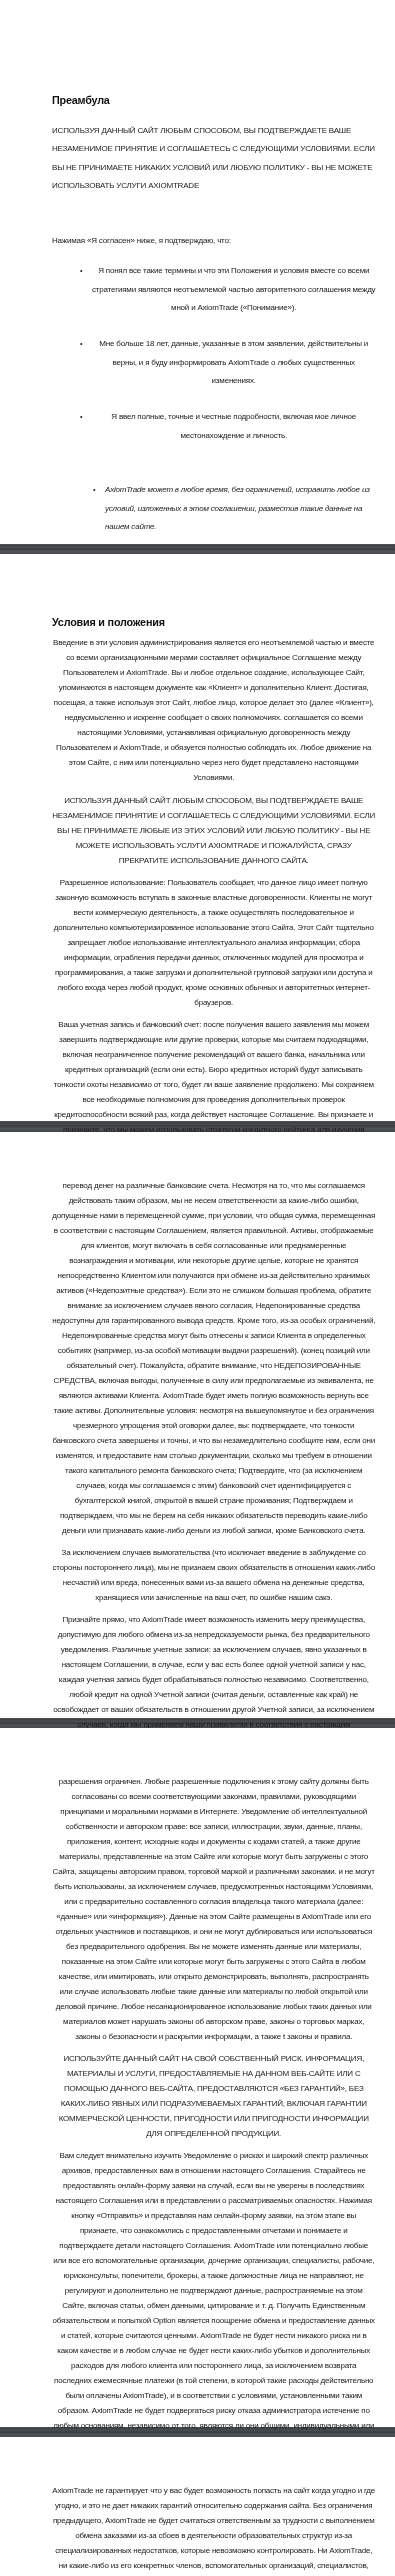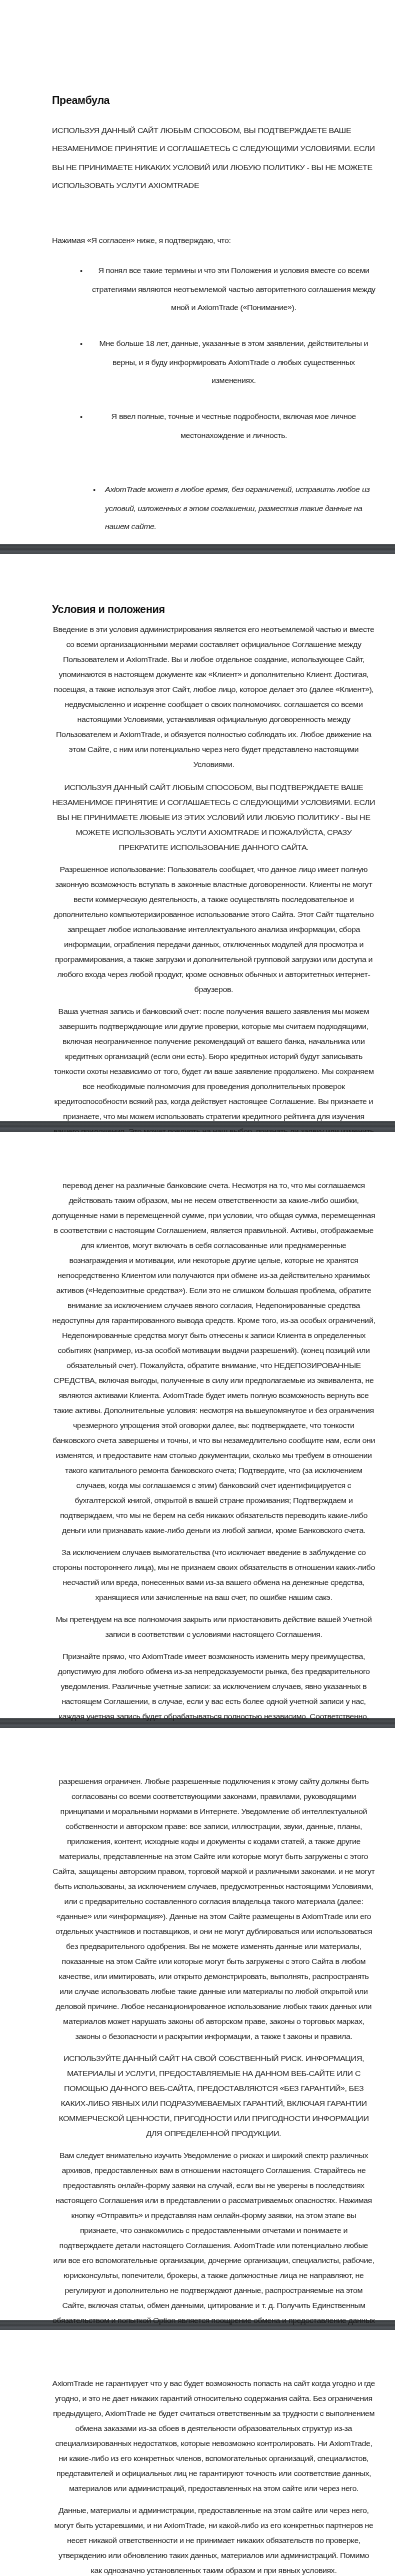"Условия и положения" .p2 { padding-top: 49px -> 62px }
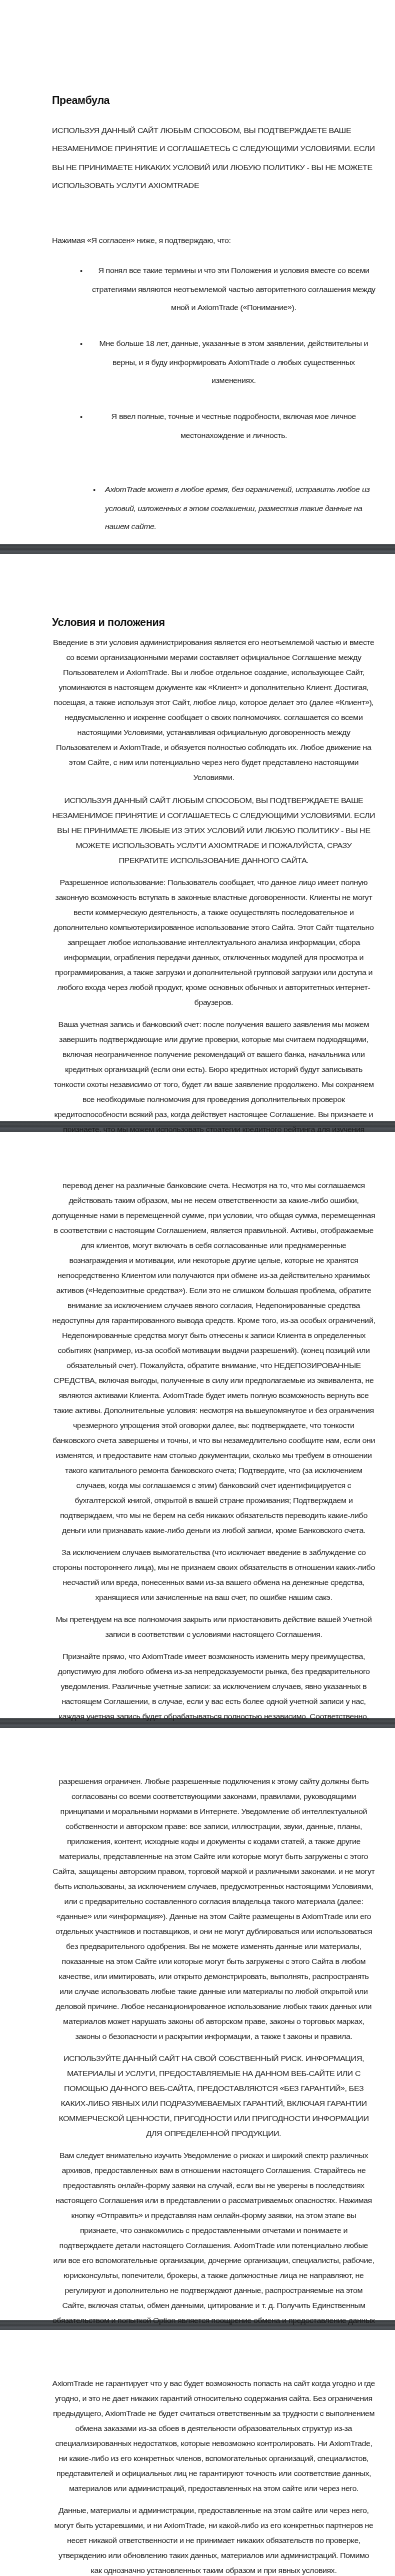"Мы претендуем на все полномочия" p.para { html: <p>Мы претендуем на все полномочия закрыть или приостановить действие вашей Учетной записи в соответствии с условиями настоящего Соглашения.</p> -> none }
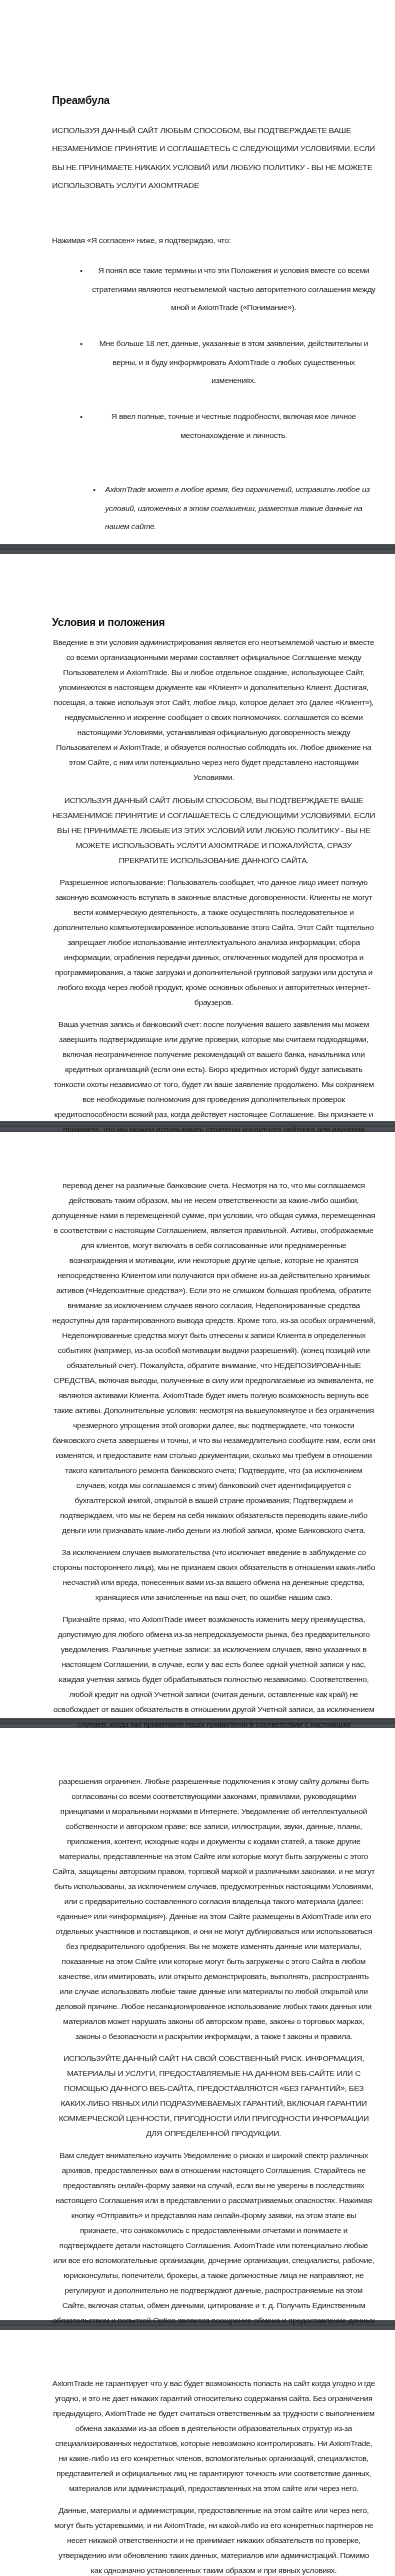"разрешения ограничен. Любые разрешенные" .page-h4 { height: 592px -> 699px }
